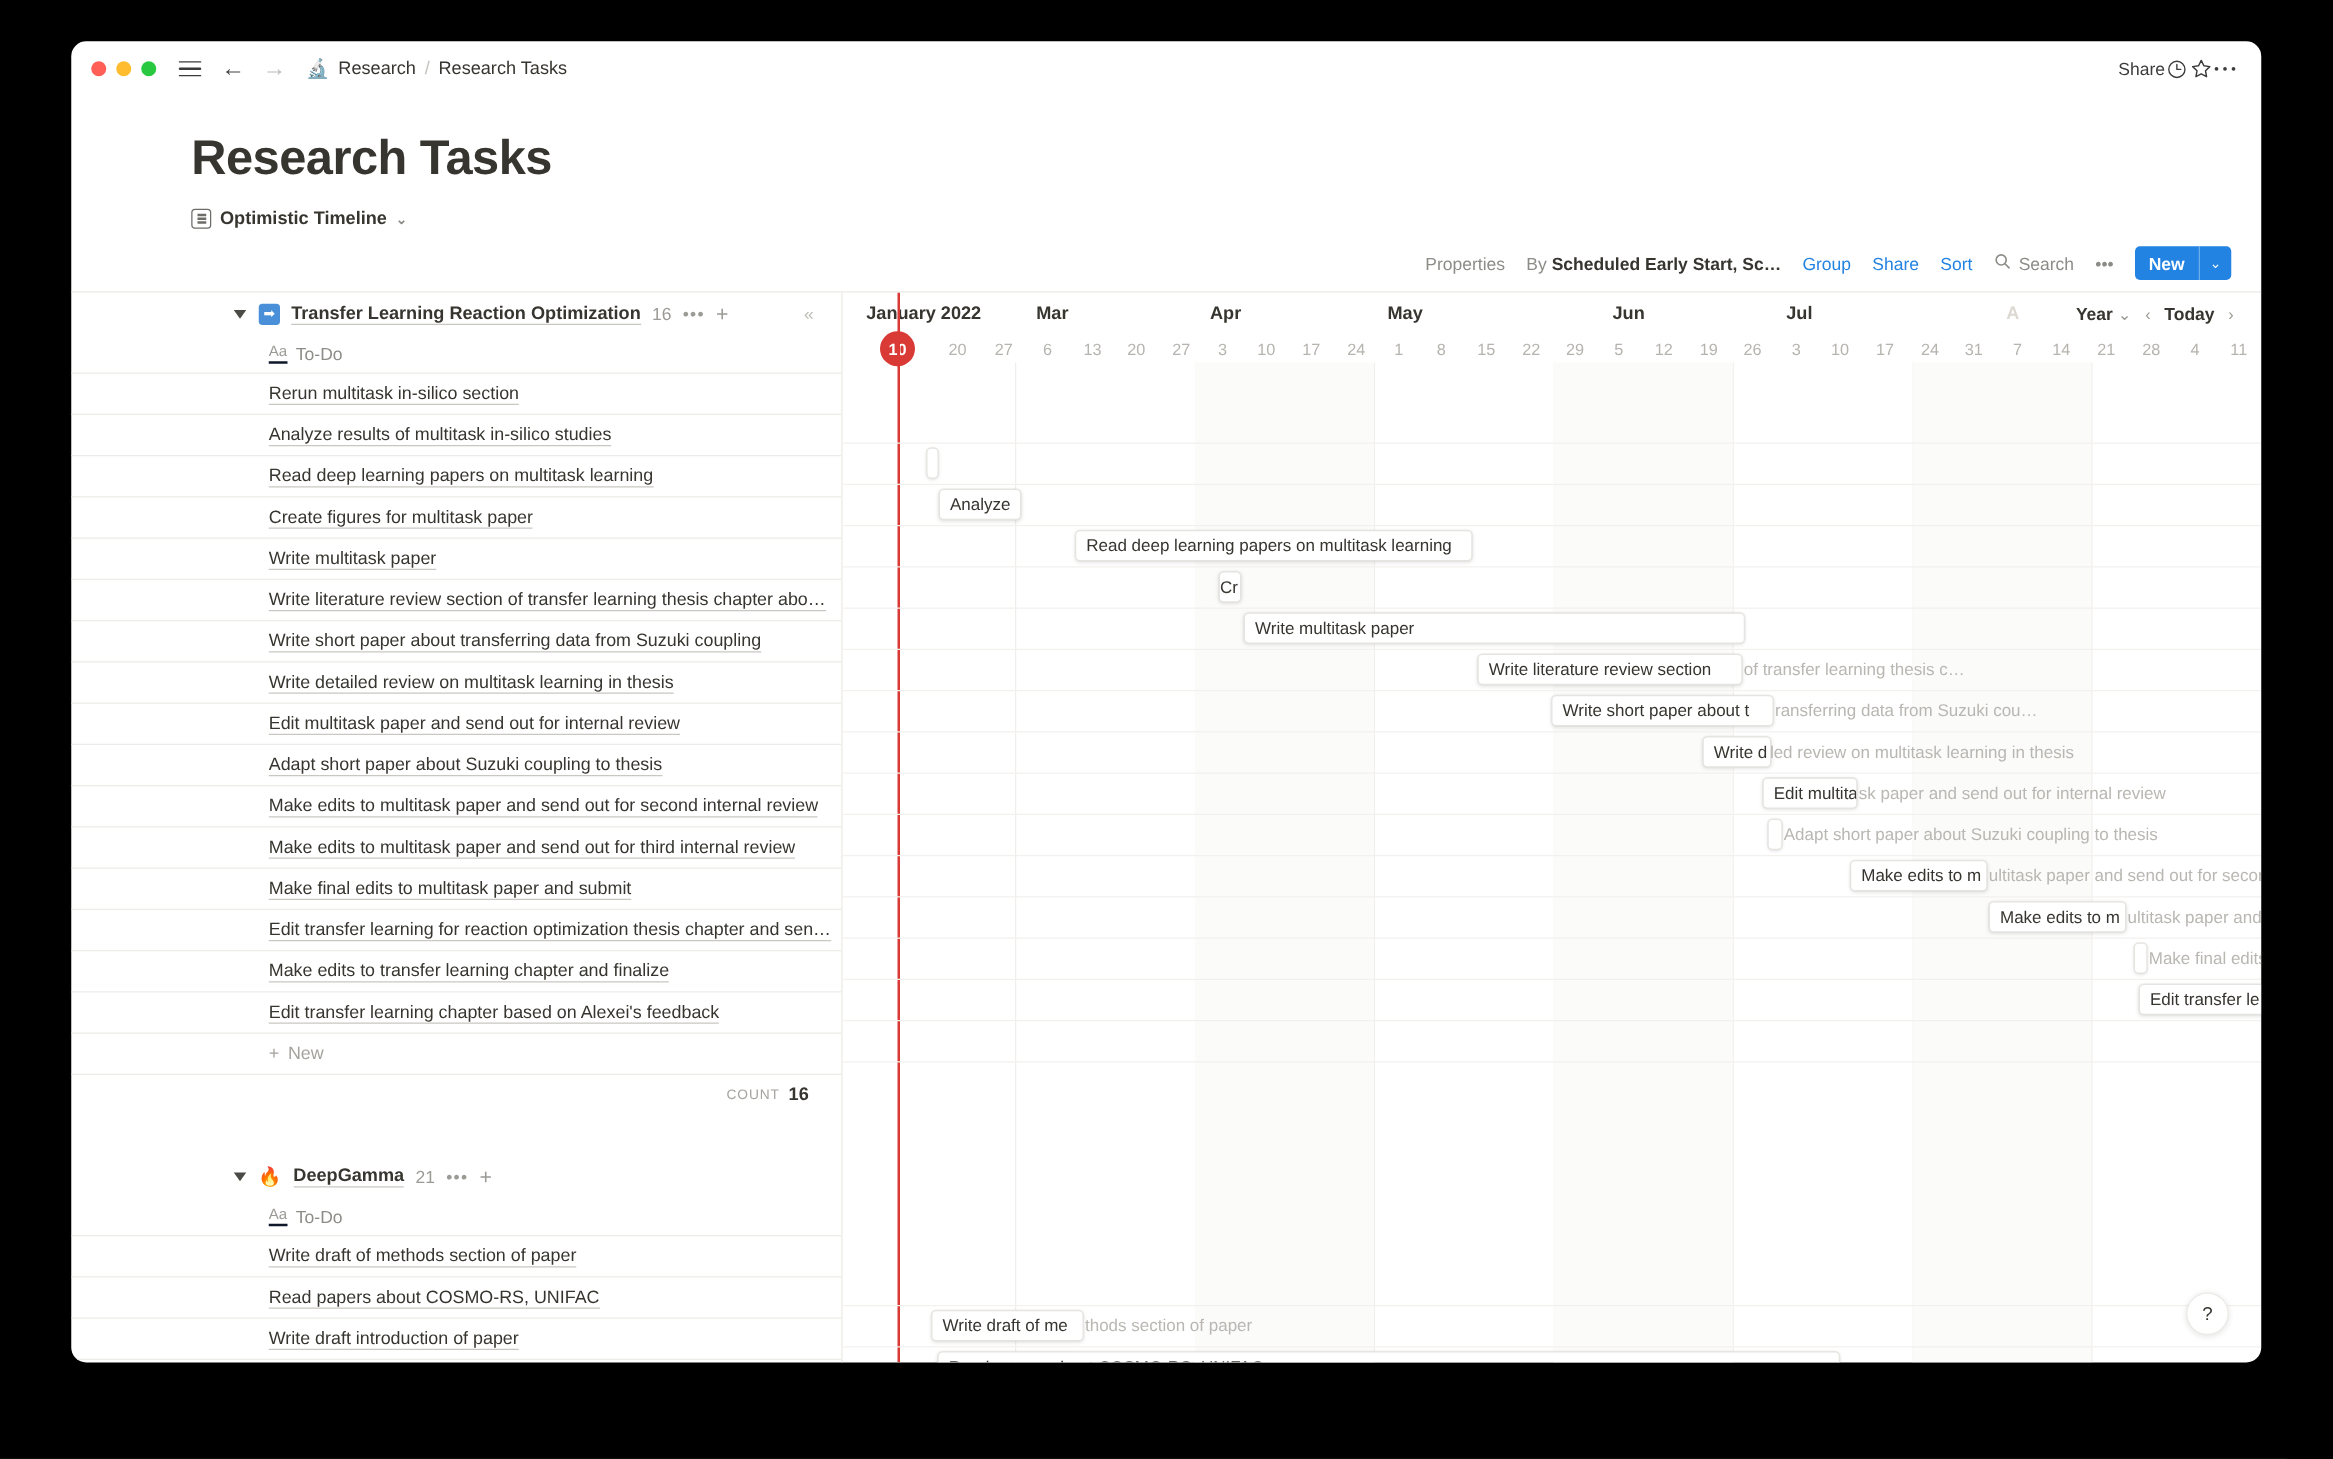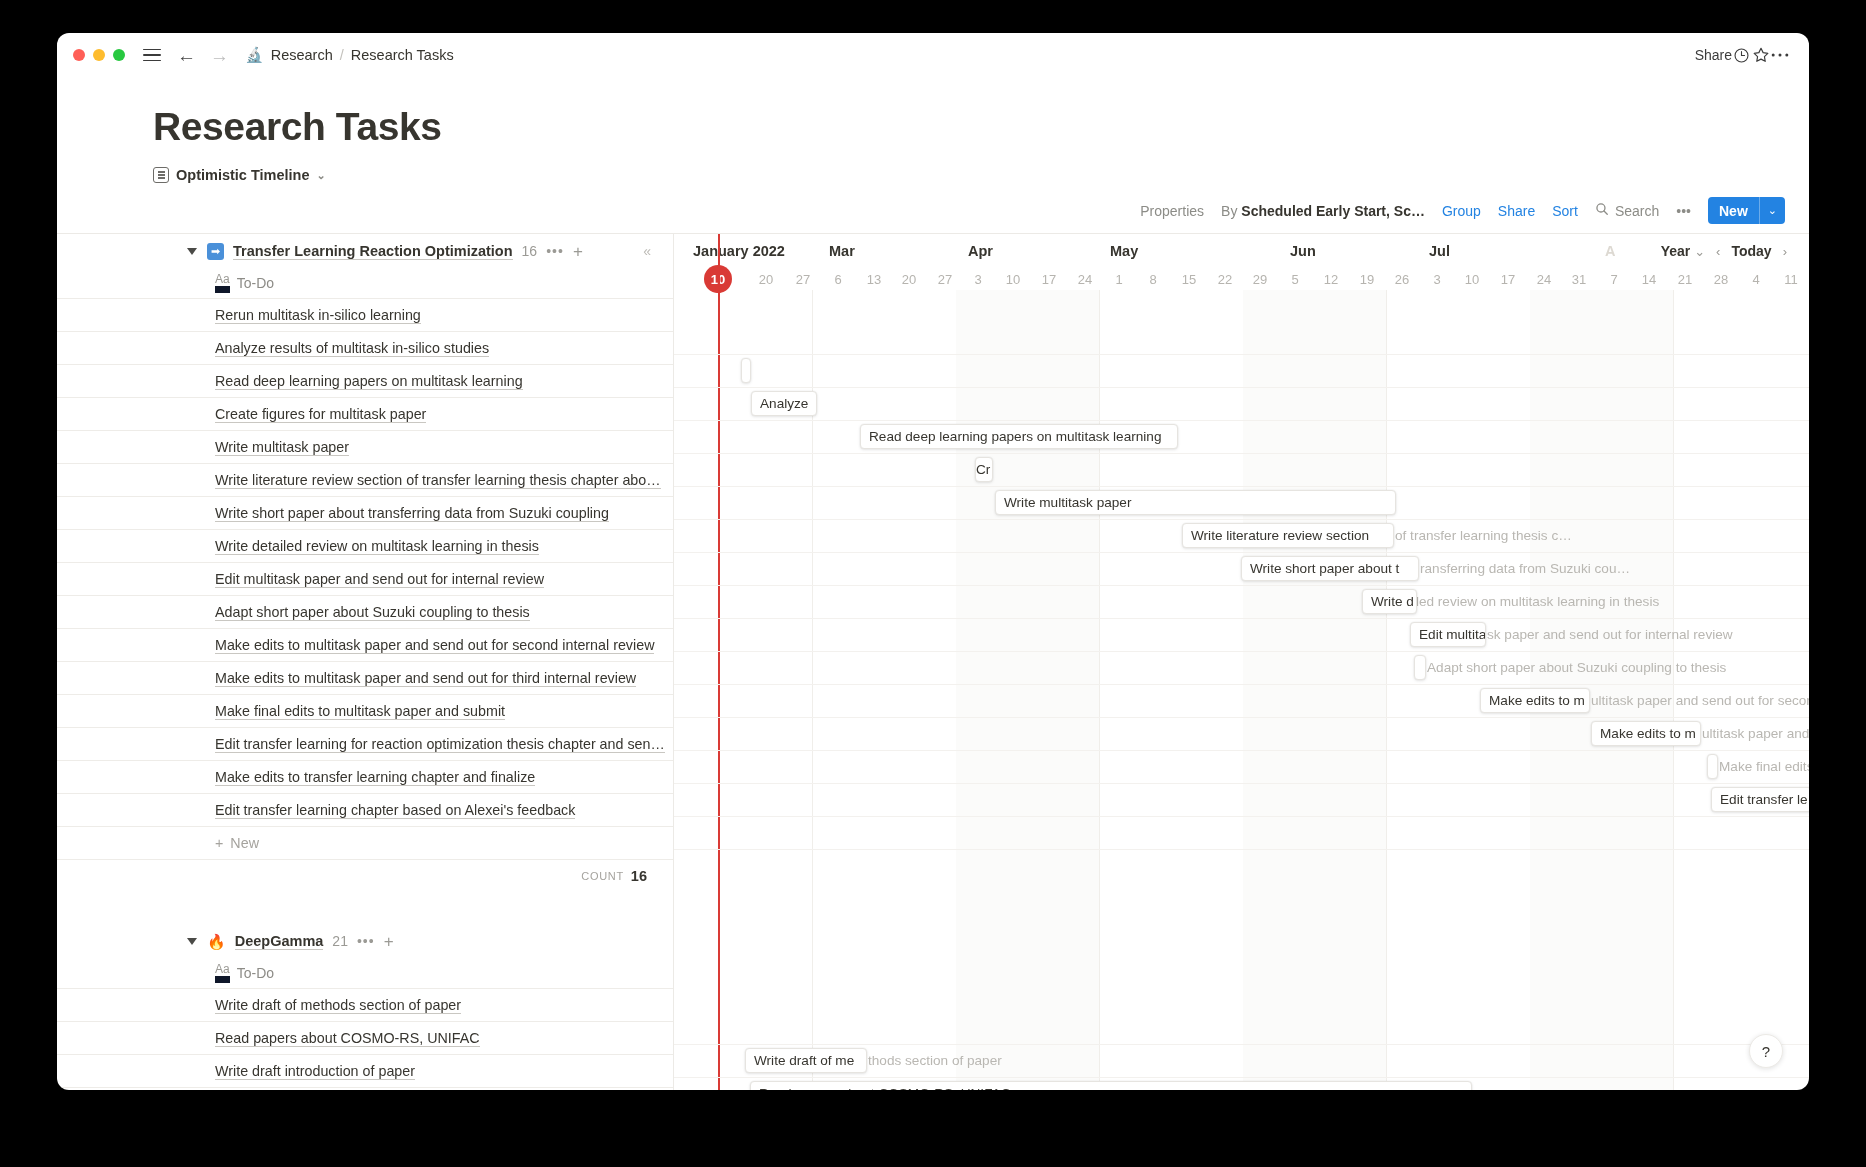"Aa" .aa { border-bottom: 7px solid #0f172a -> 2px solid #0f172a }
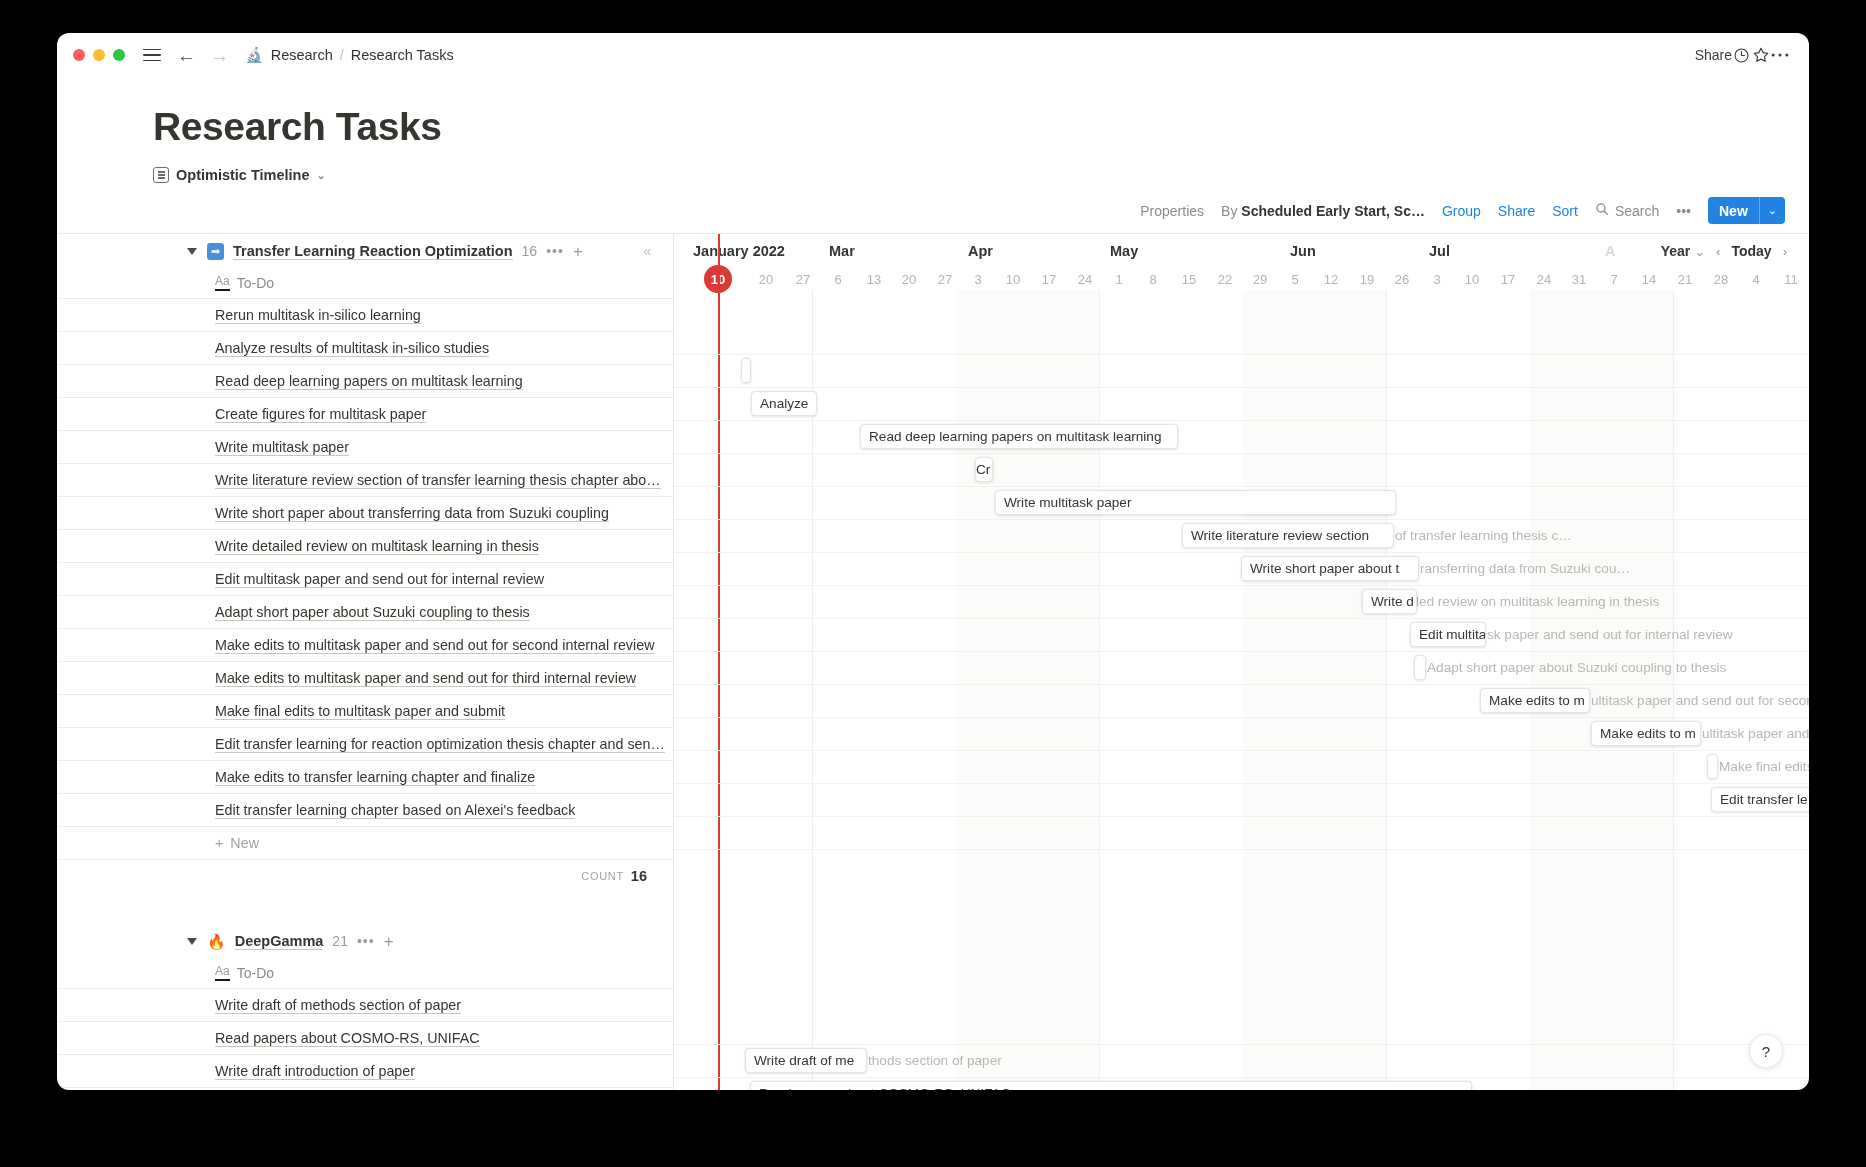"Rerun multitask in-silico learning" span.t { text: learning -> section }
